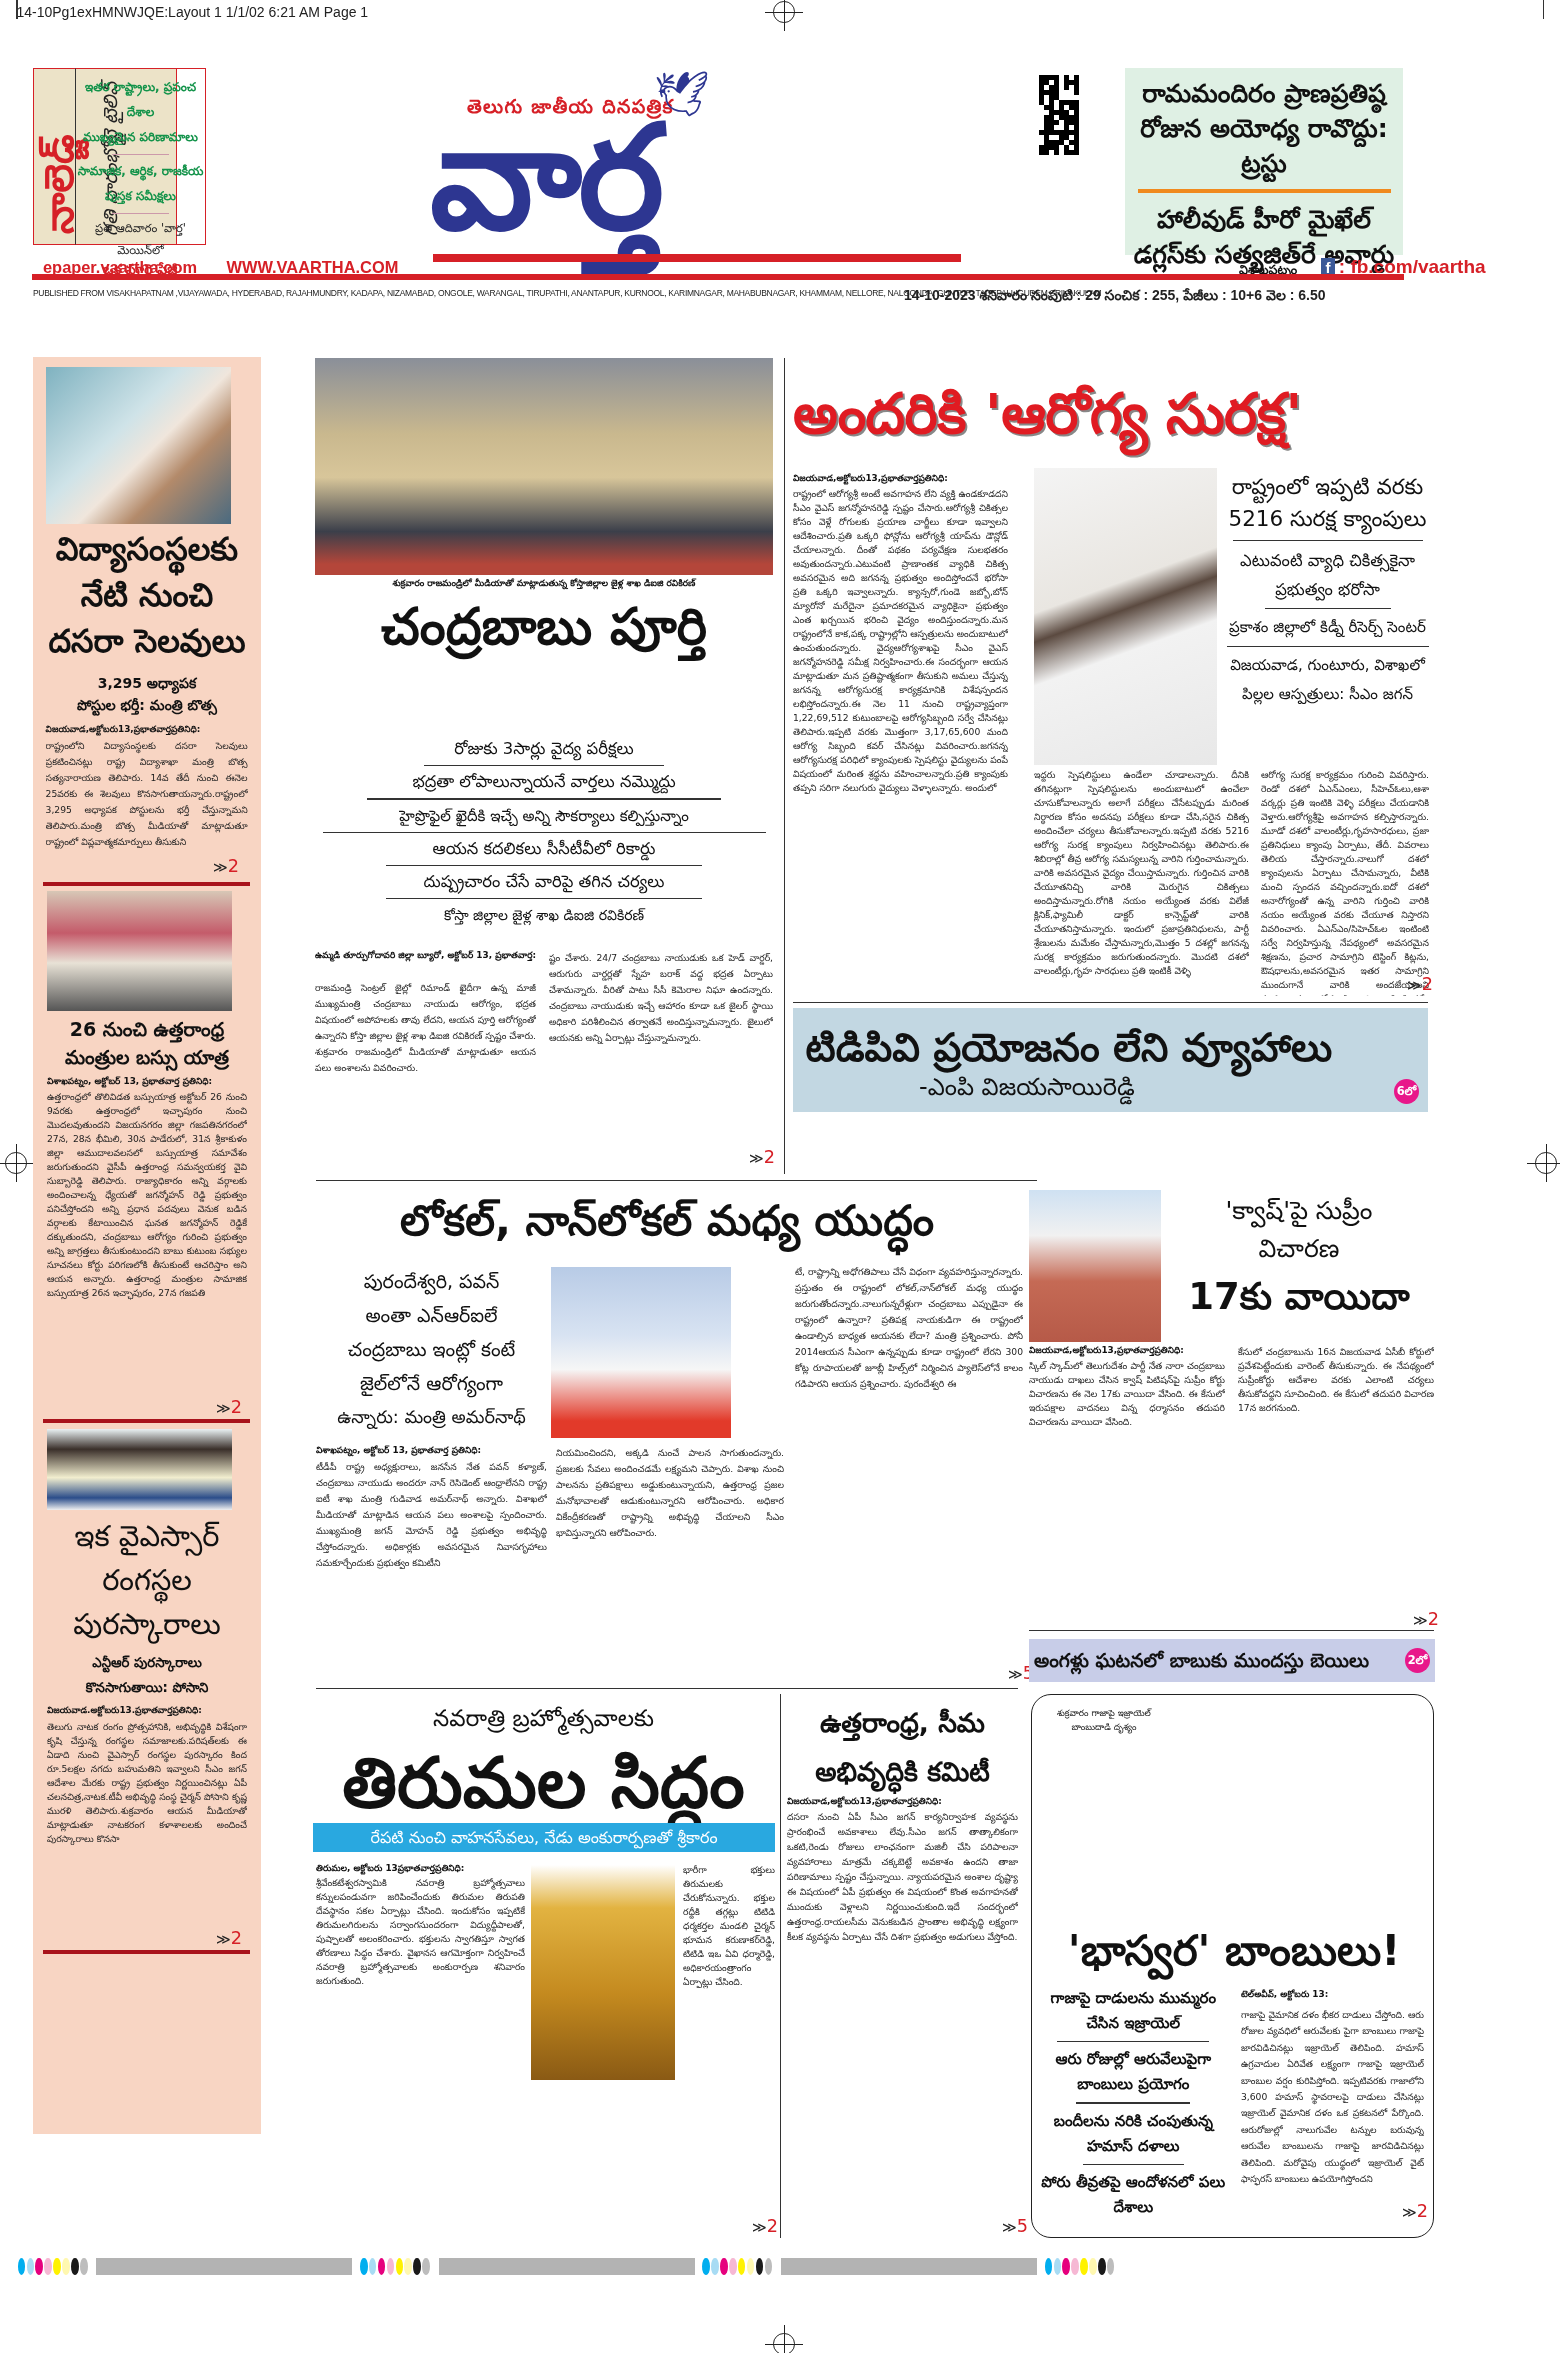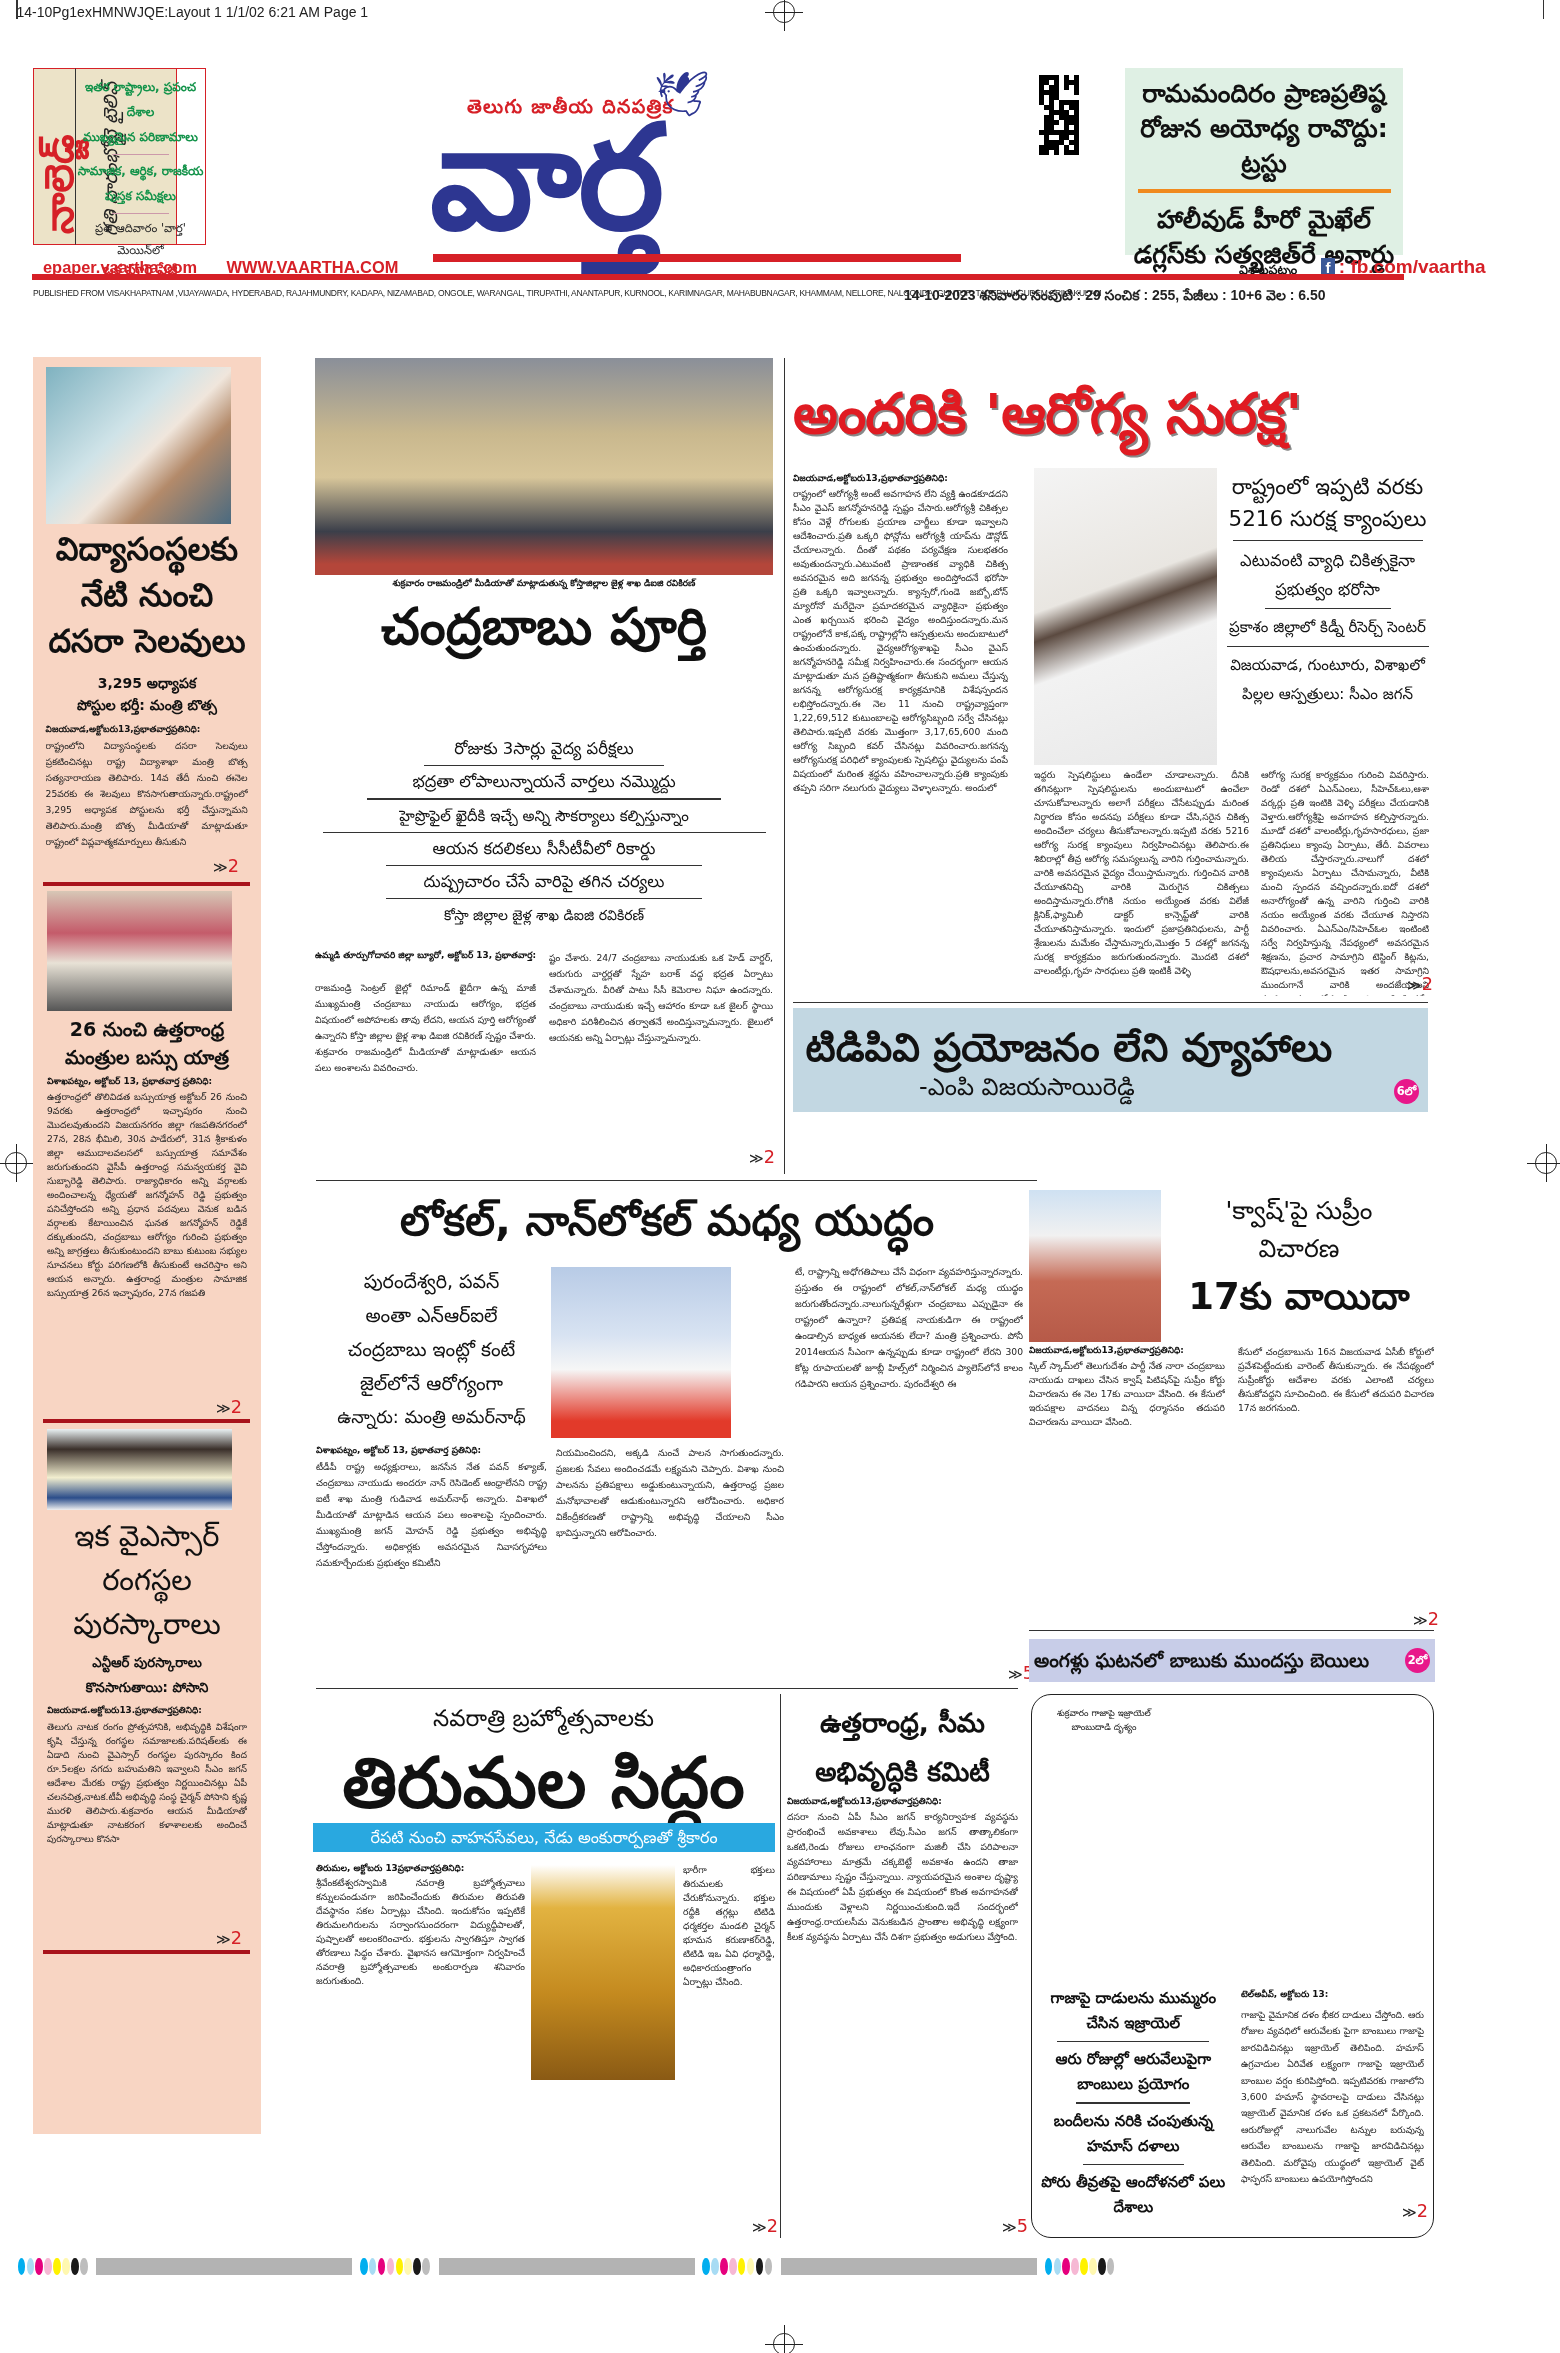"'భాస్వర' బాంబులు!" div.abs { html: none -> <div>'భాస్వర' బాంబులు!</div> }
